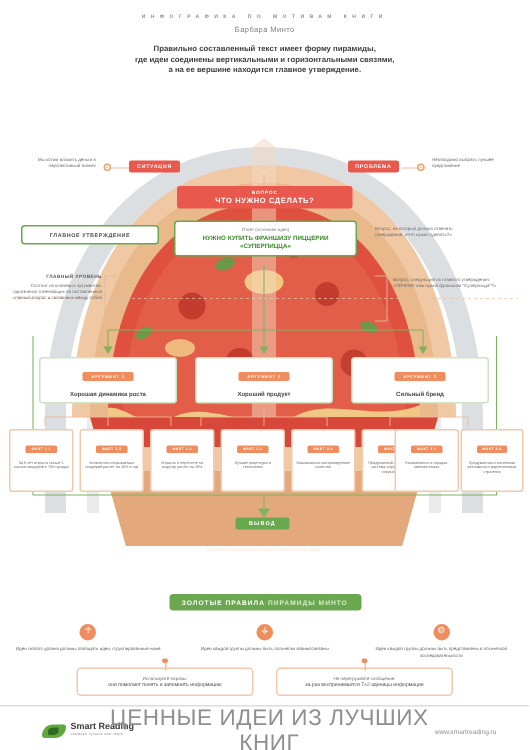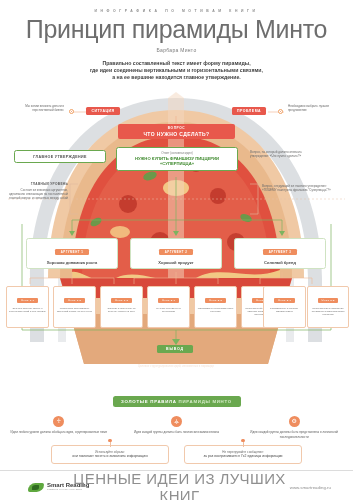"Принцип пирамиды Минто" div.maintitle { html: <div>Принцип пирамиды Минто</div> -> none }
